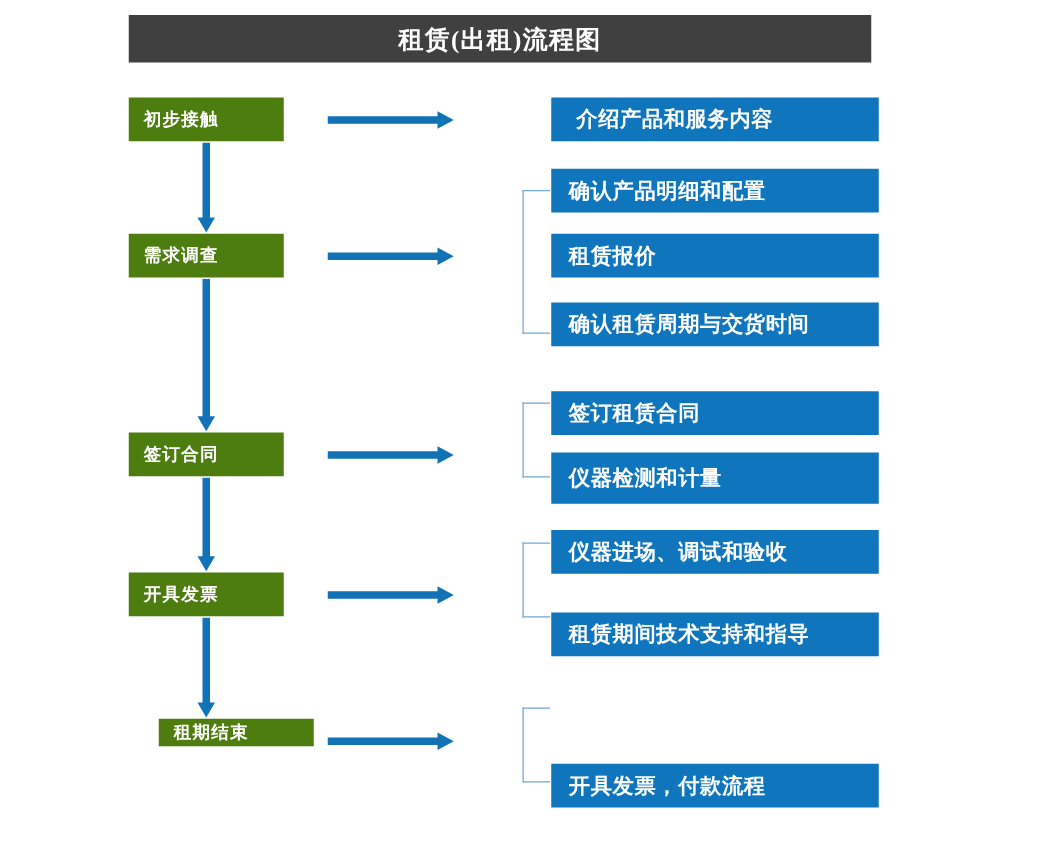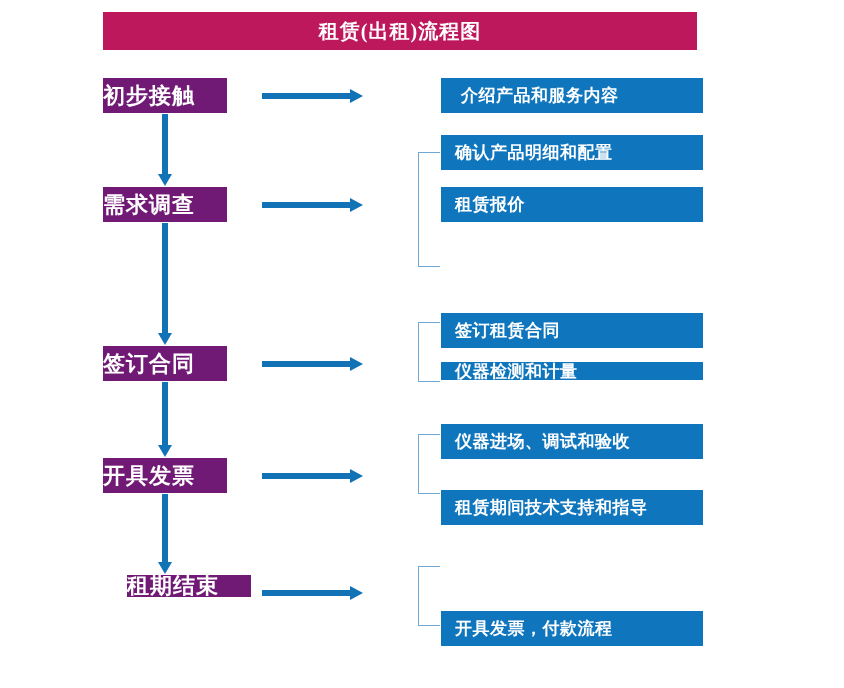"租赁(出租)流程图" .title-bar { background: #be185d -> #404040 }
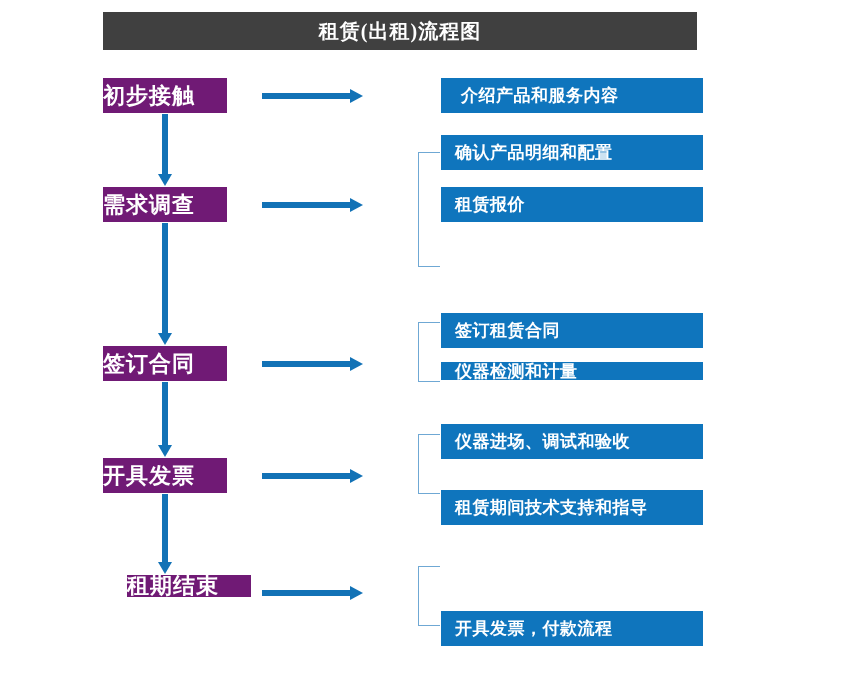"初步接触" .stage-box { background: #701a75 -> #4d7c0f; font-size: 22px -> 14px; padding-left: none -> 12px }
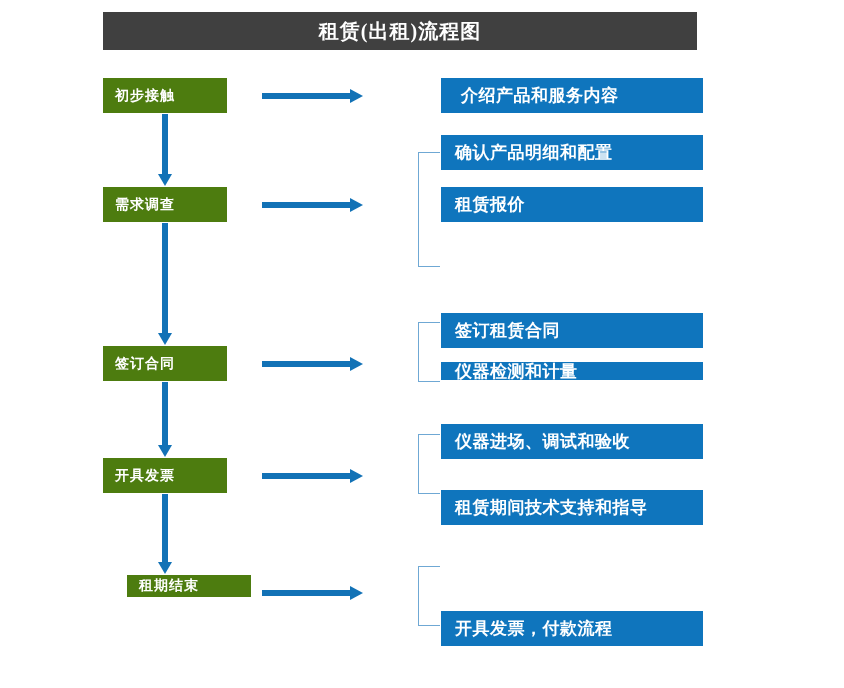"确认租赁周期与交货时间" div.detail-box { html: none -> <div>确认租赁周期与交货时间</div> }
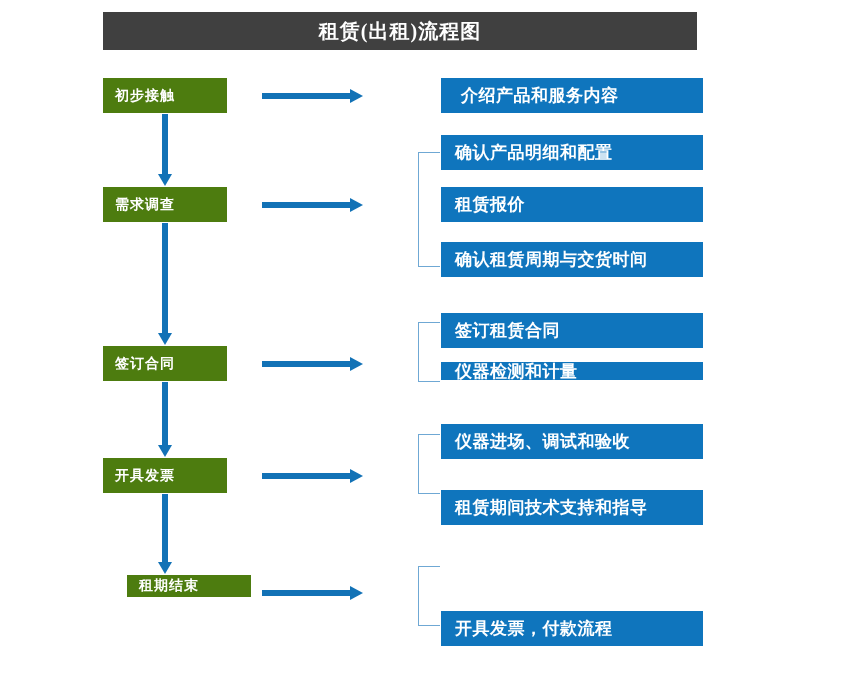"仪器检测和计量" div.detail-box { height: 18px -> 41px }
